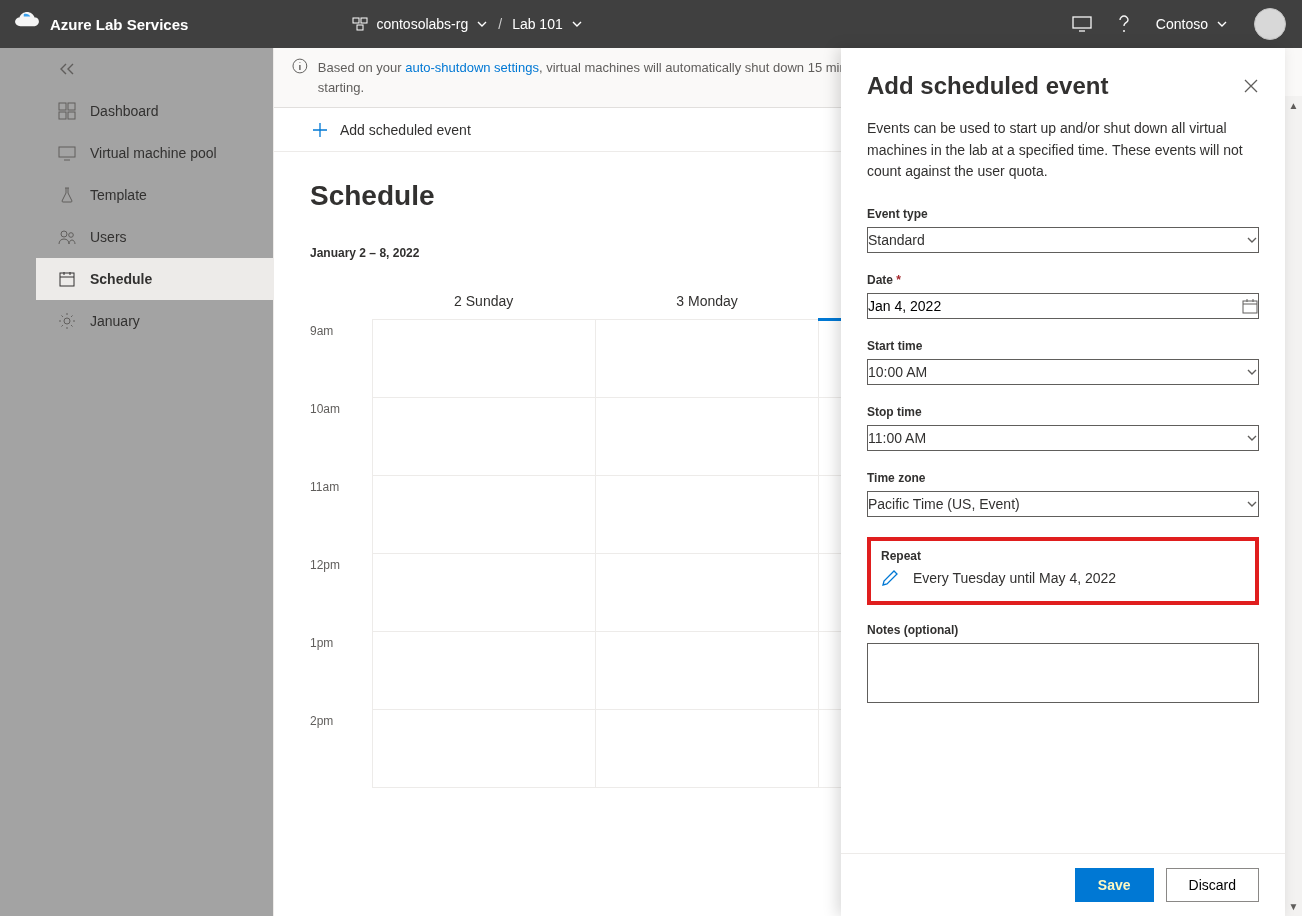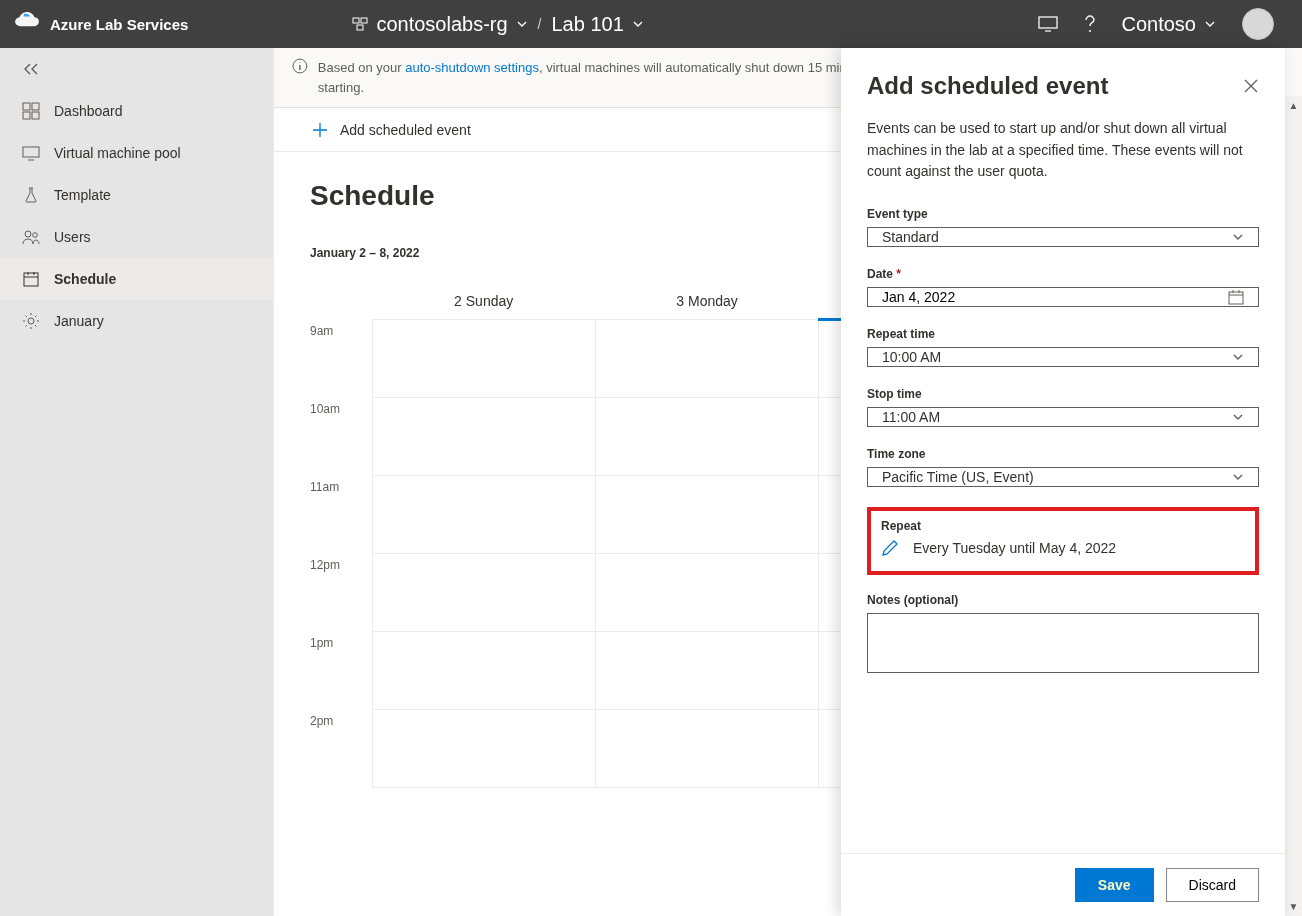"contosolabs-rg" .bc-btn { font-size: 20px -> 14px }
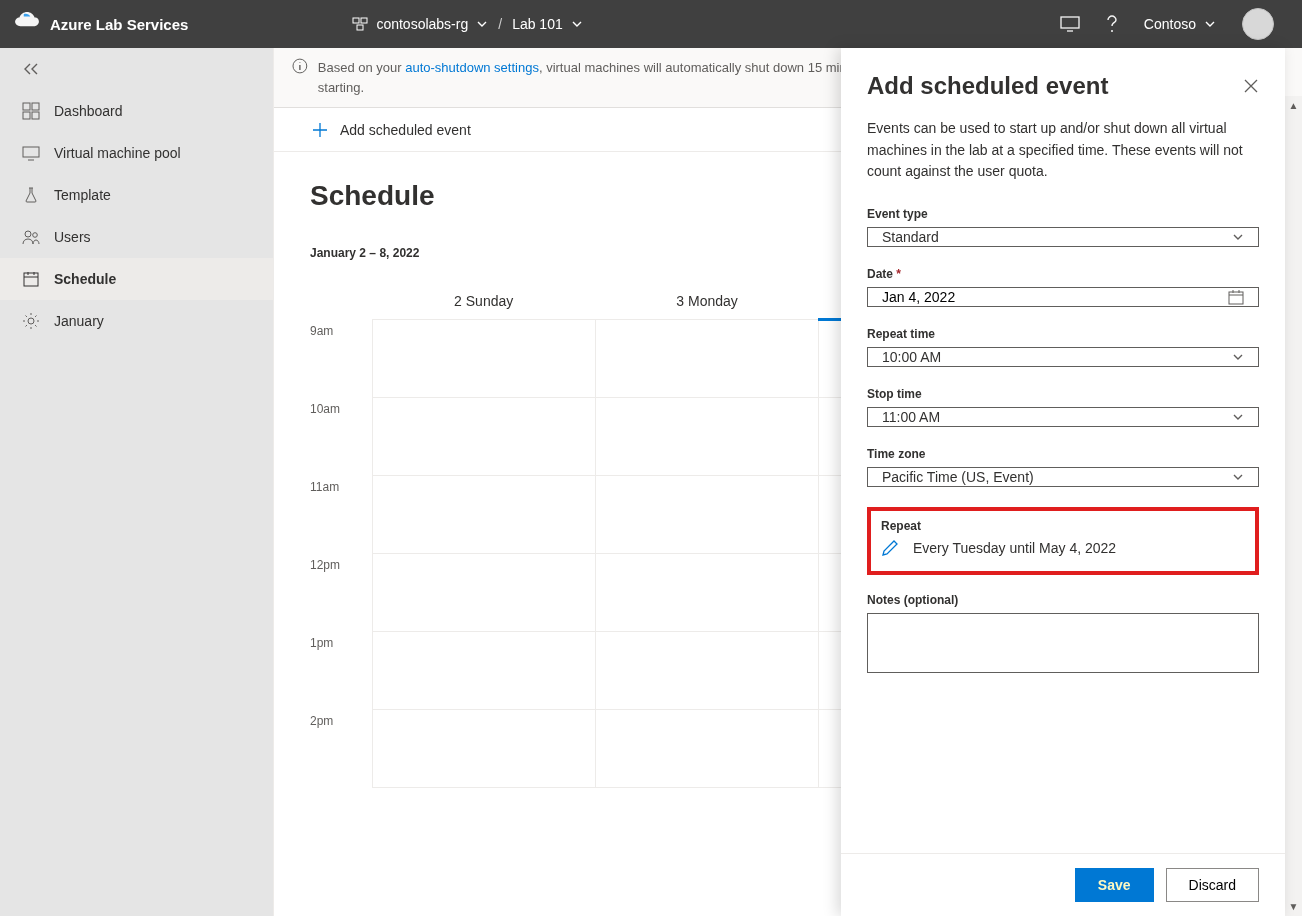"Contoso" .top-right { padding-right: 28px -> 16px }
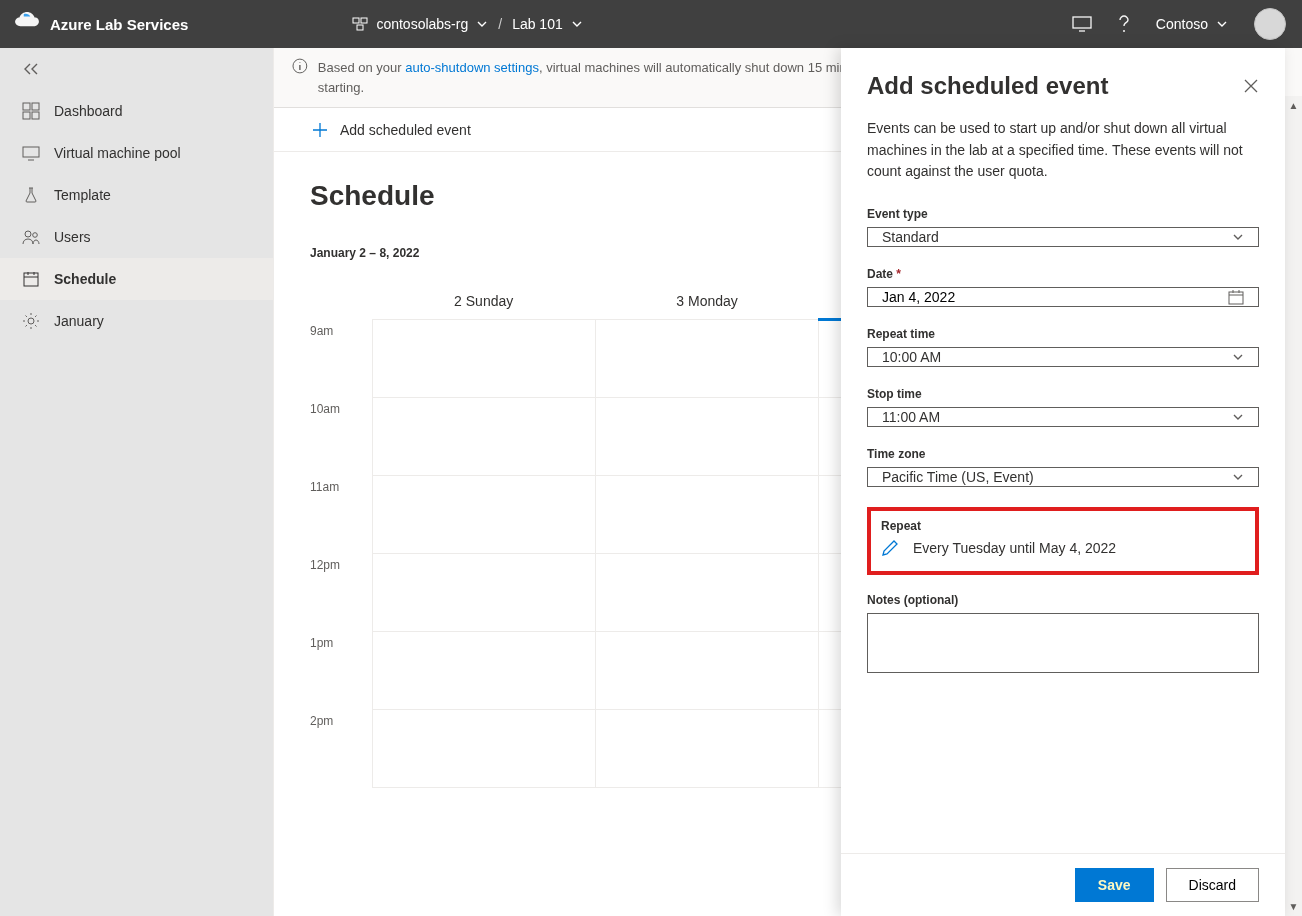"Dashboard" .sidebar { background: #e5e5e5 -> #a3a3a3; padding-left: none -> 36px }
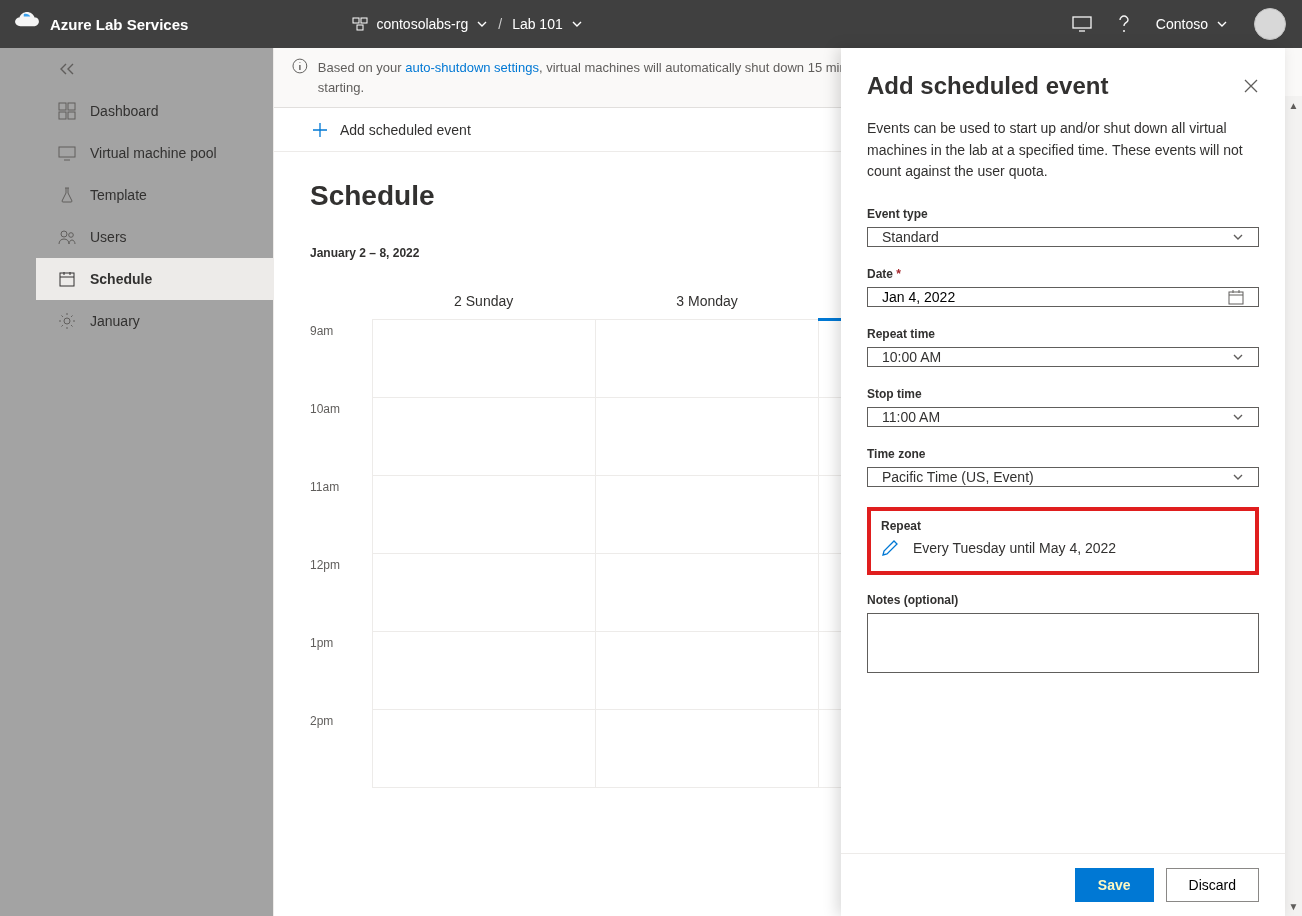"Standard" .ctrl { height: 20px -> 26px; padding: 0 14px -> 0 0 }
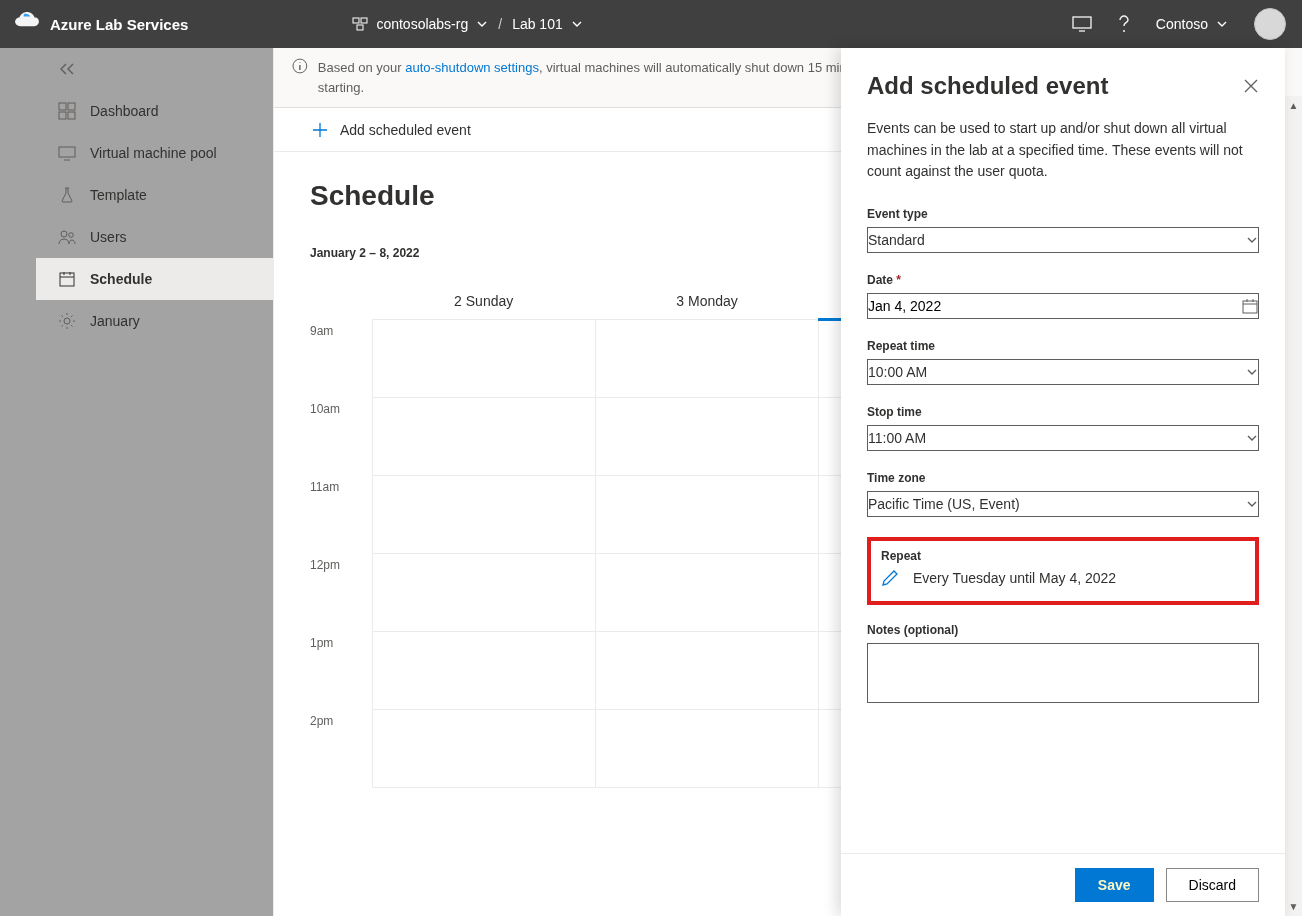"Repeat time" label.field-label { text: Repeat -> Start }
